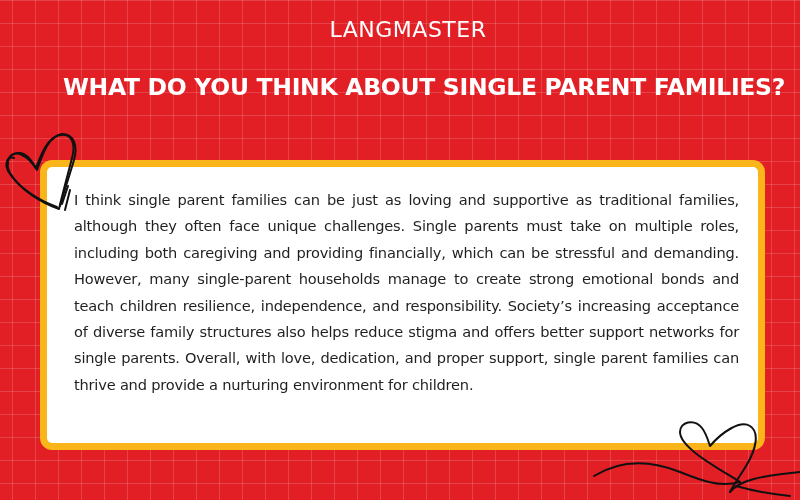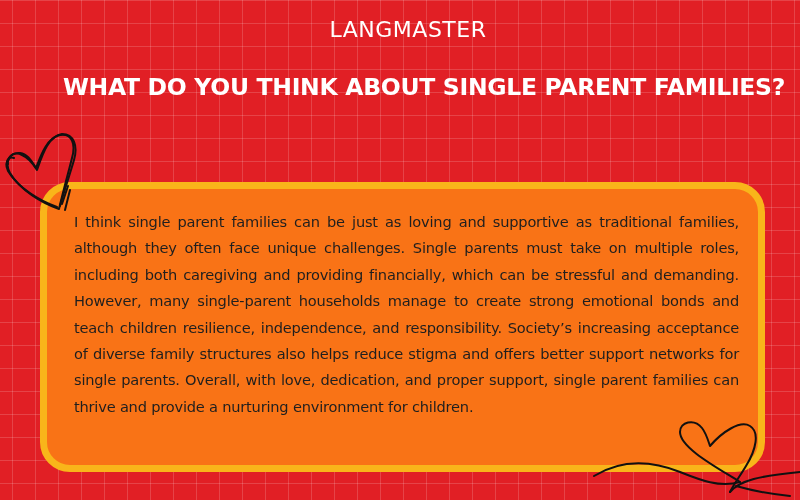"I think single parent families" .card { background: #f97316 -> #ffffff; border-radius: 30px -> 12px; top: 182px -> 160px }
